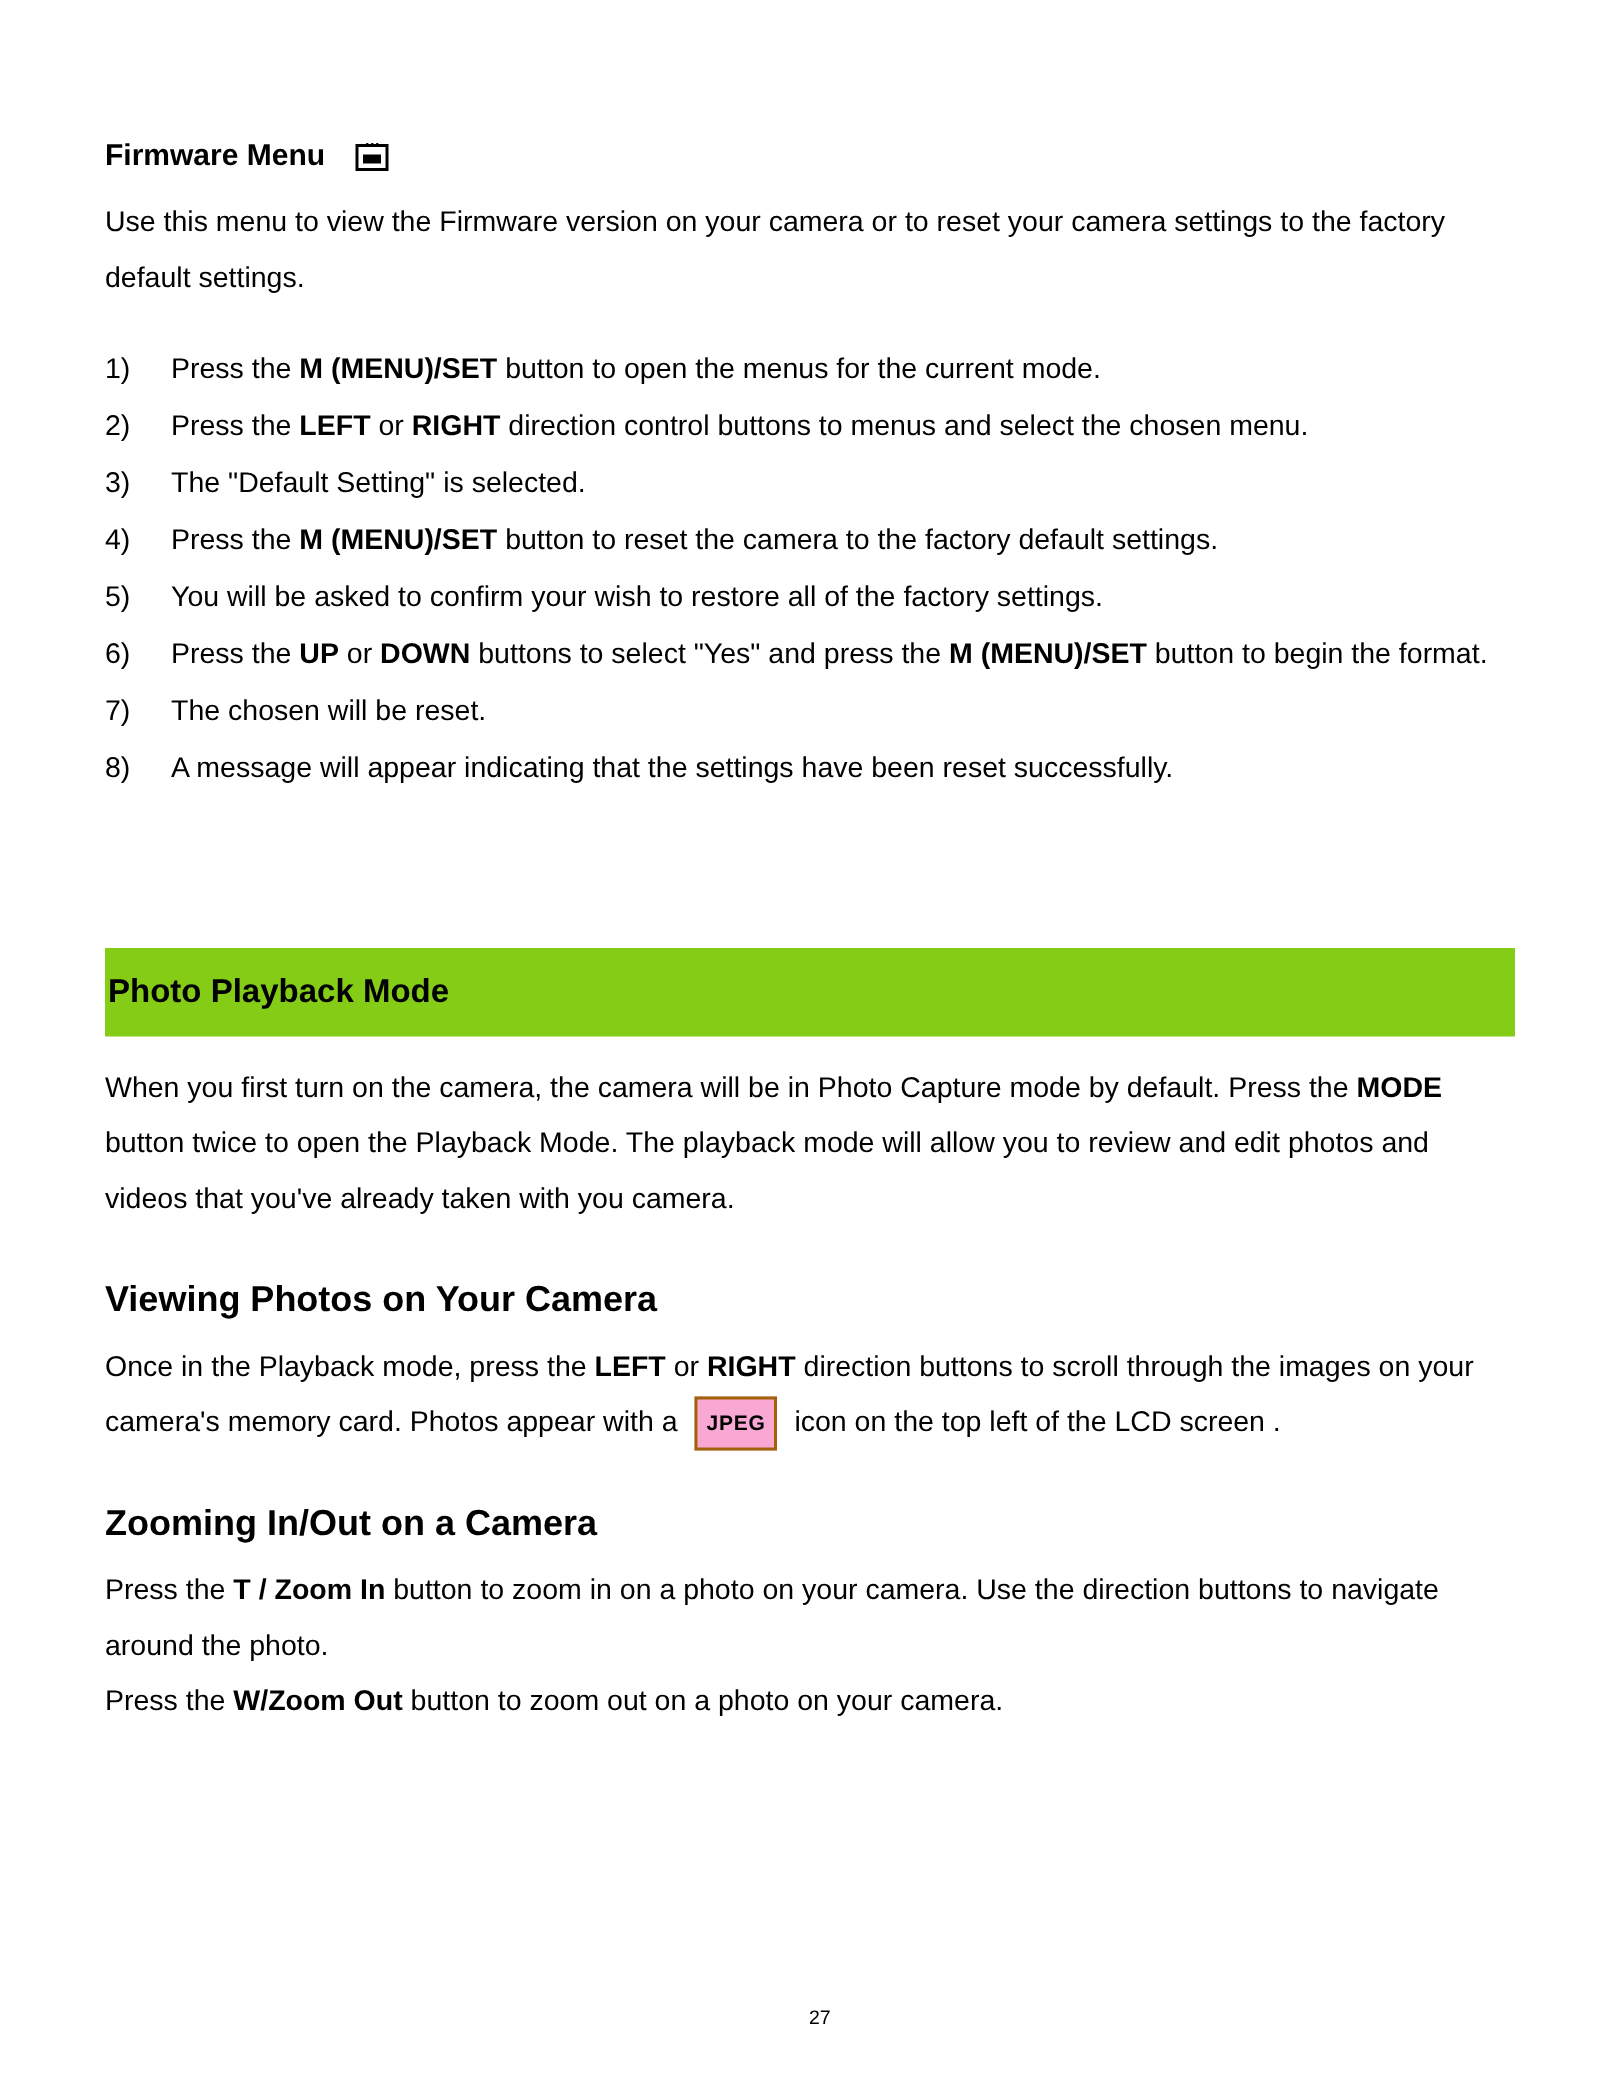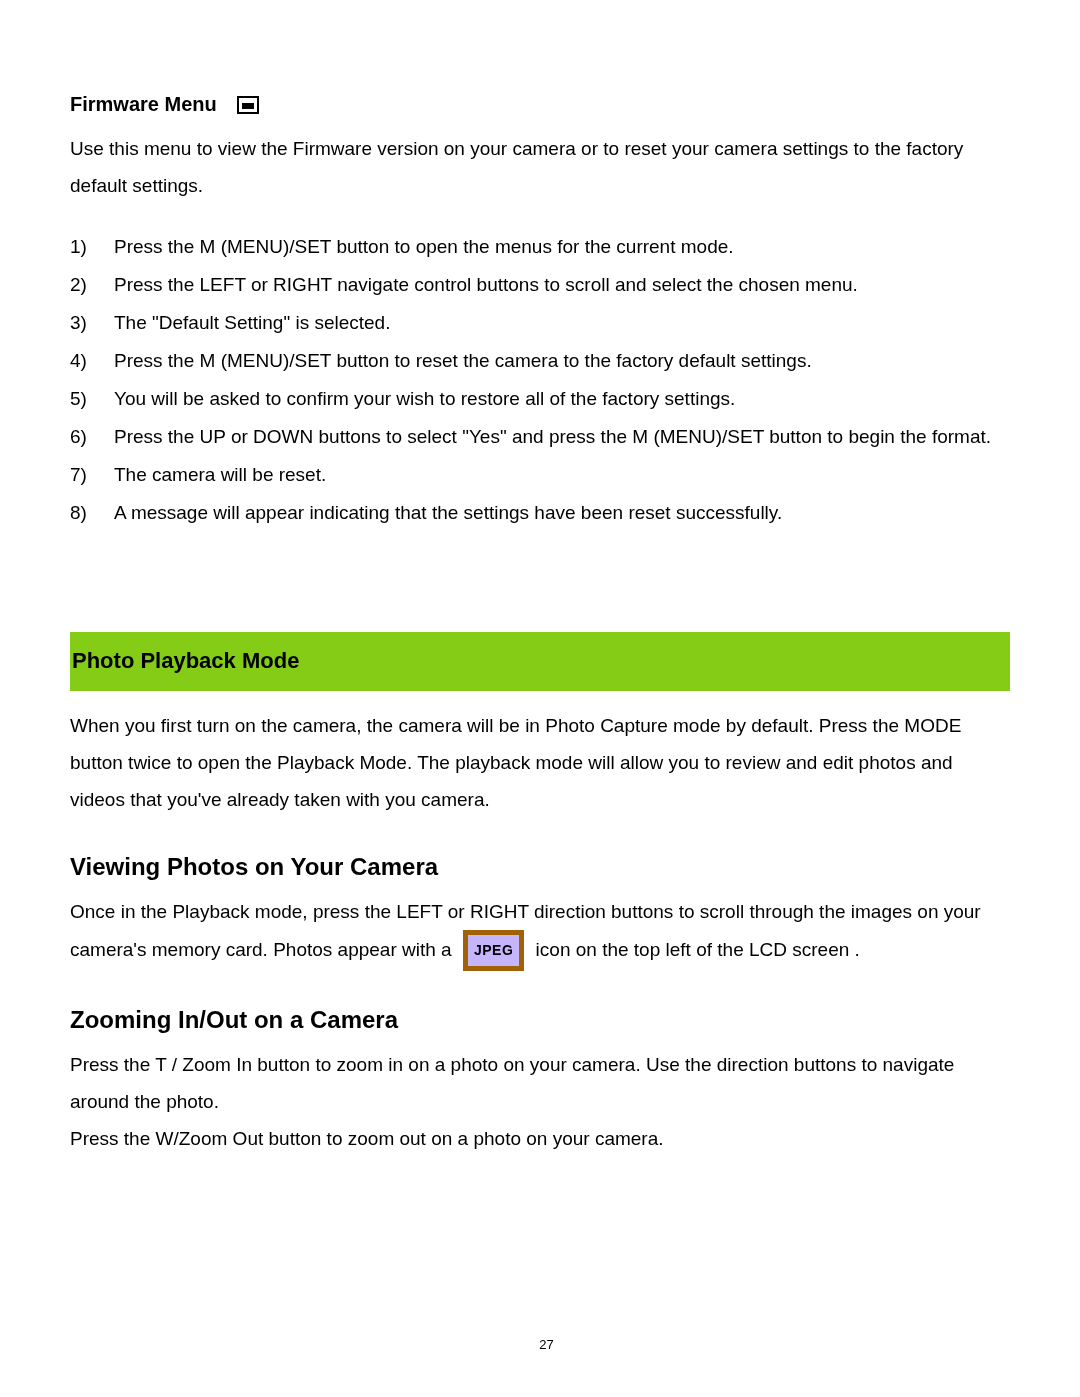"M (MENU)/SET" .bold { font-weight: normal -> bold }
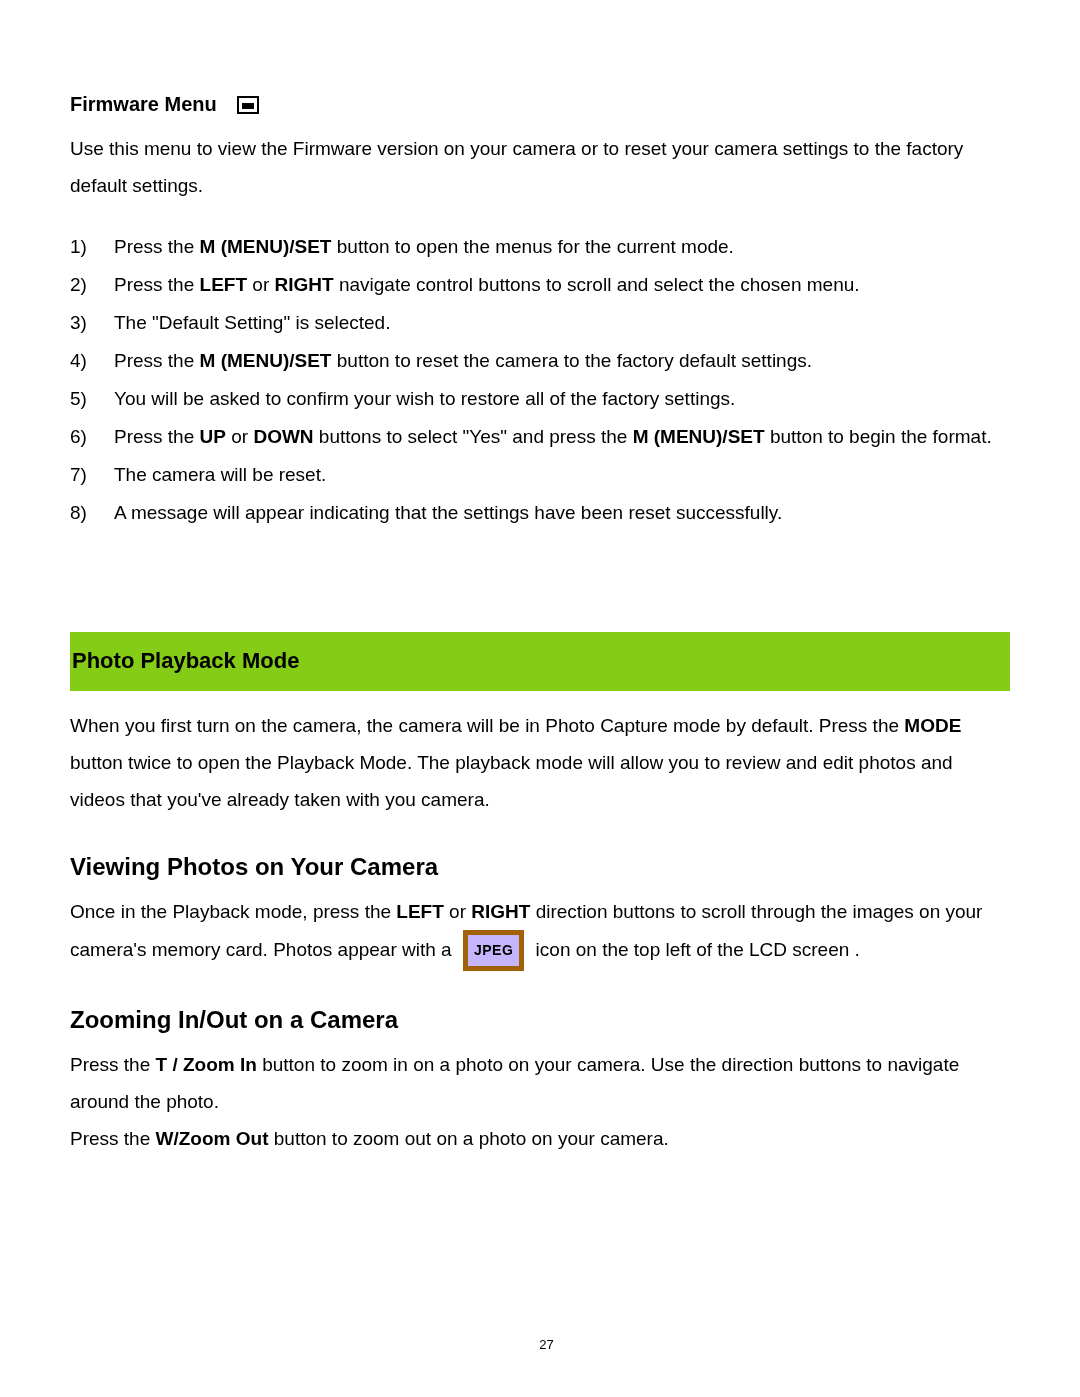"navigate control buttons to scroll" span { text: navigate control buttons to scroll -> direction control buttons to menus }
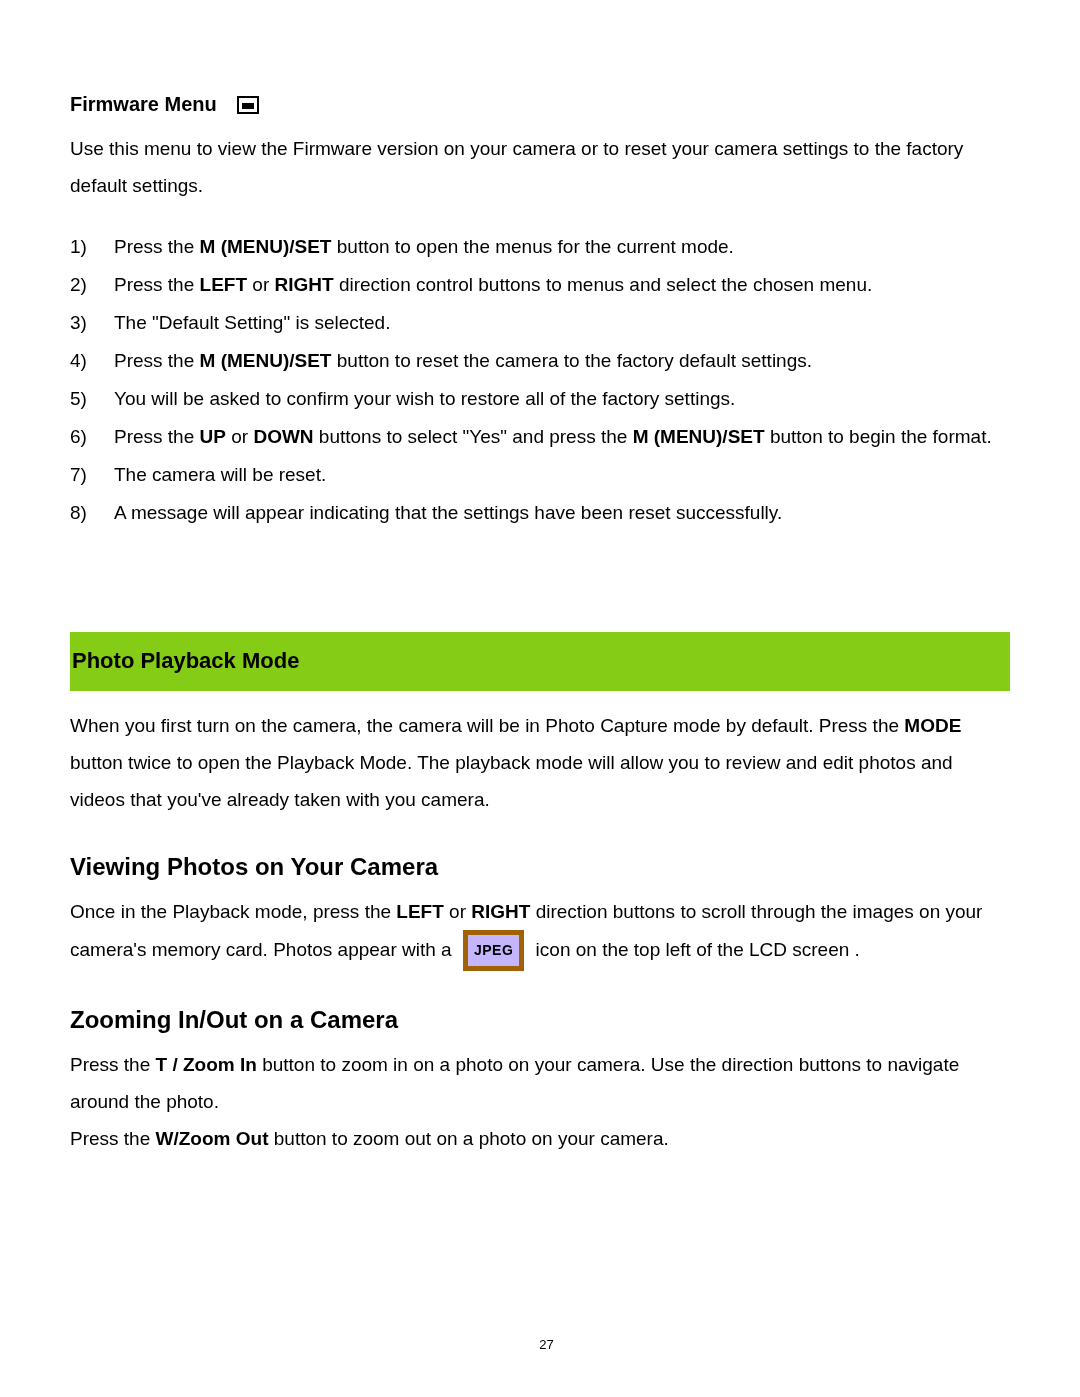"The camera will be reset." span.list-text { text: camera -> chosen }
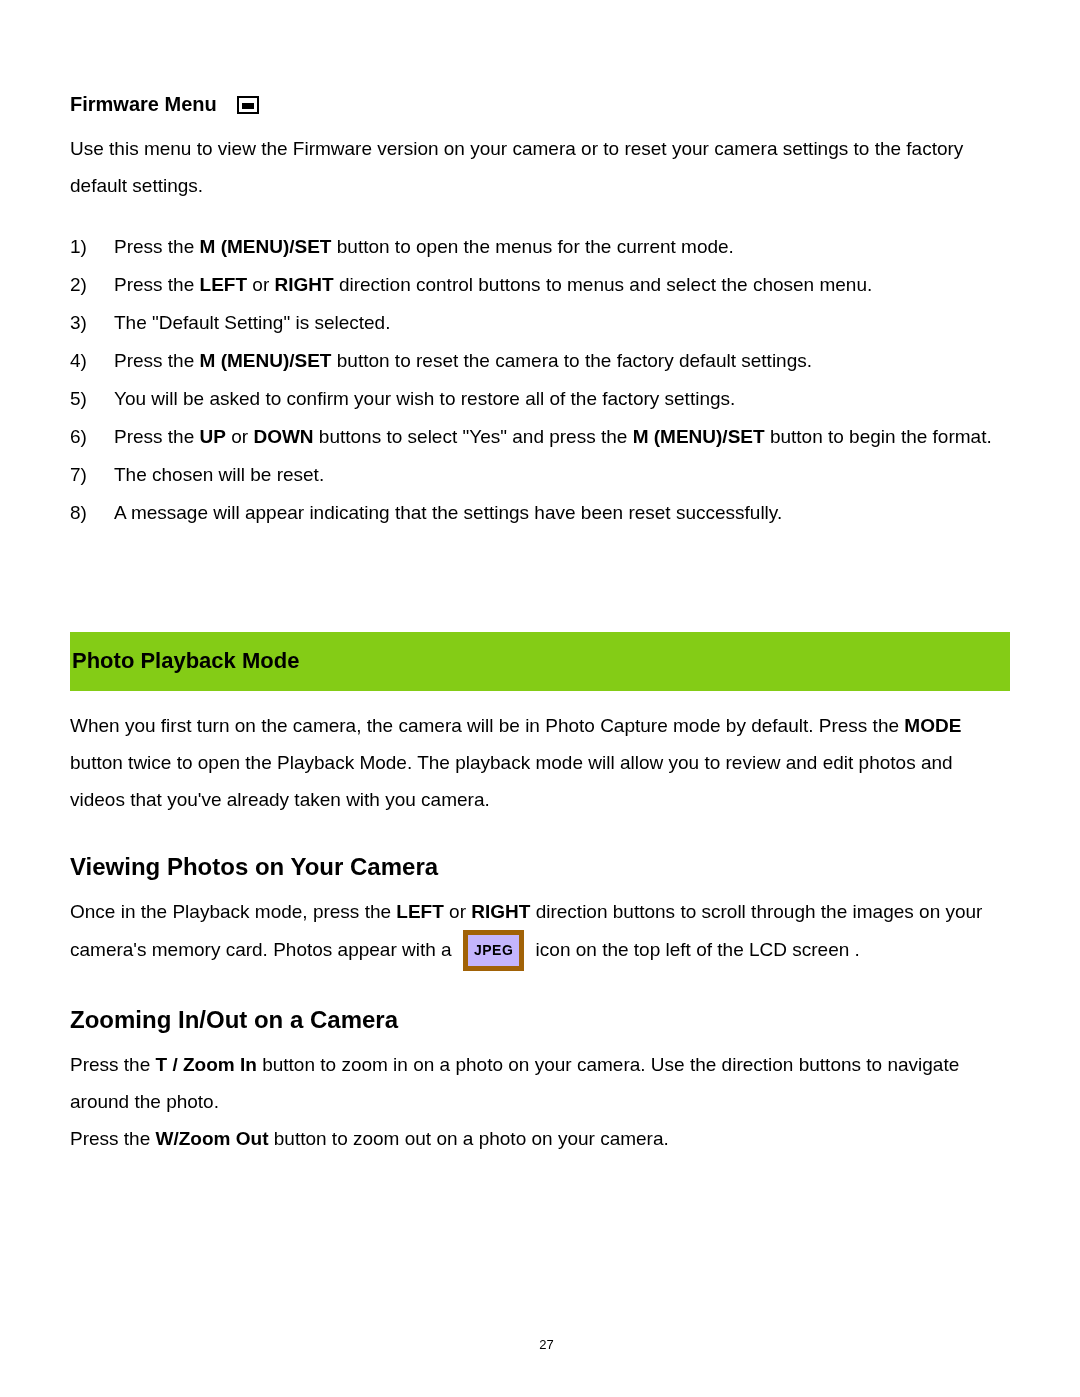"JPEG" .jpeg-icon { background: #c4b5fd -> #f9a8d4; border: 5px solid #a16207 -> 2px solid #a16207 }
